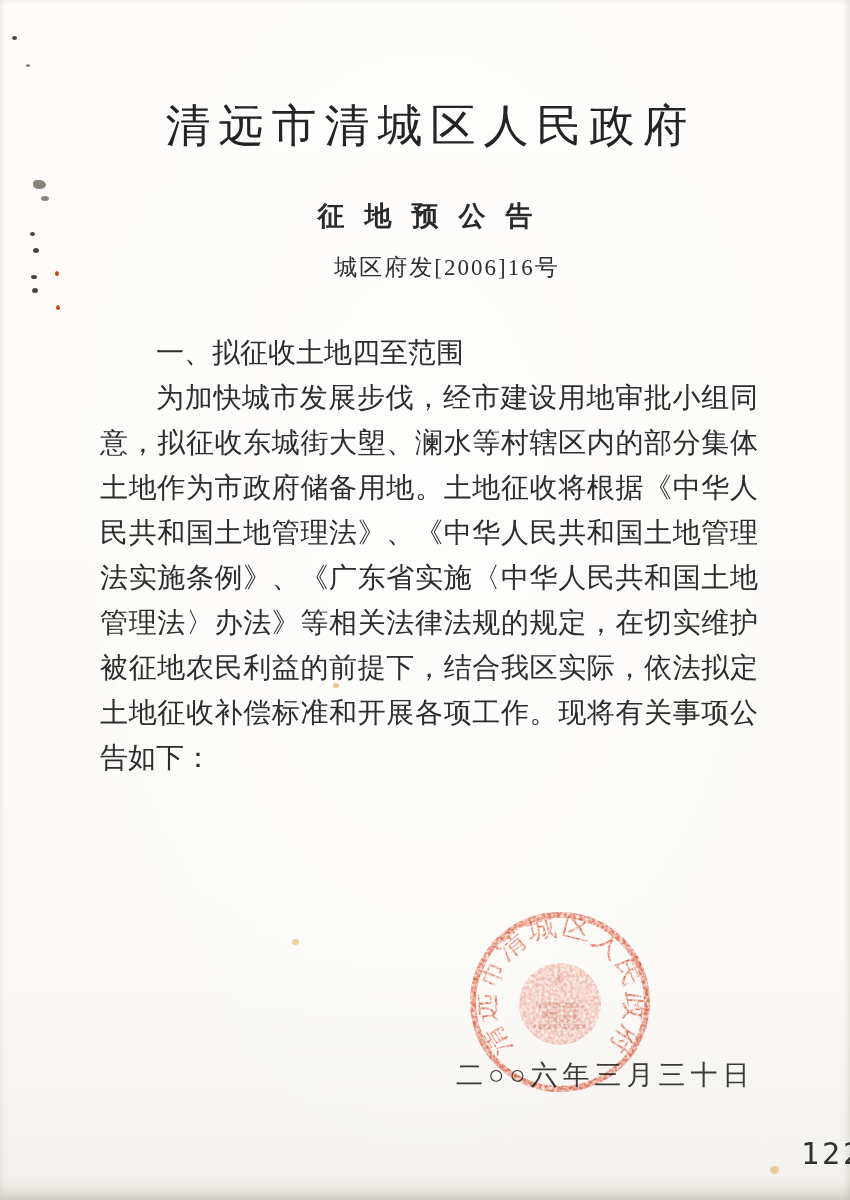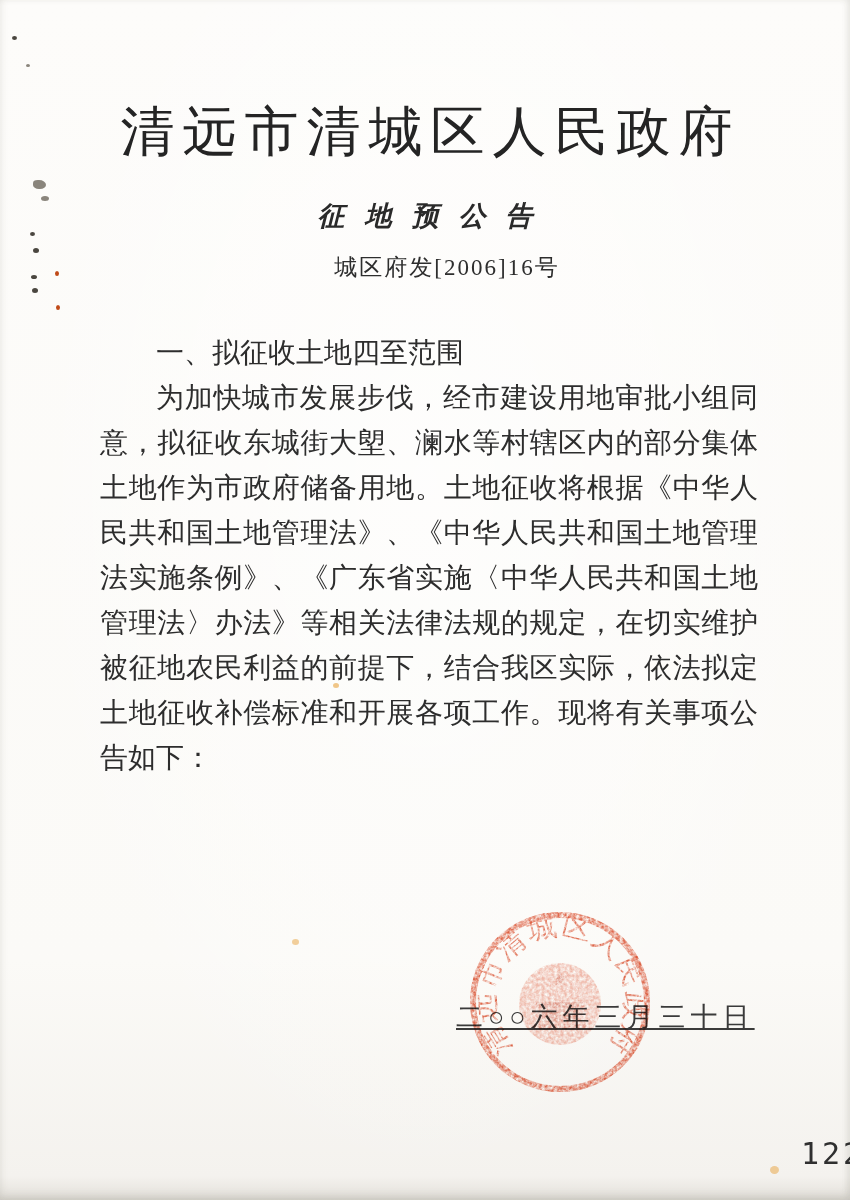"清远市清城区人民政府" .doc-title { font-size: 54px -> 45px }
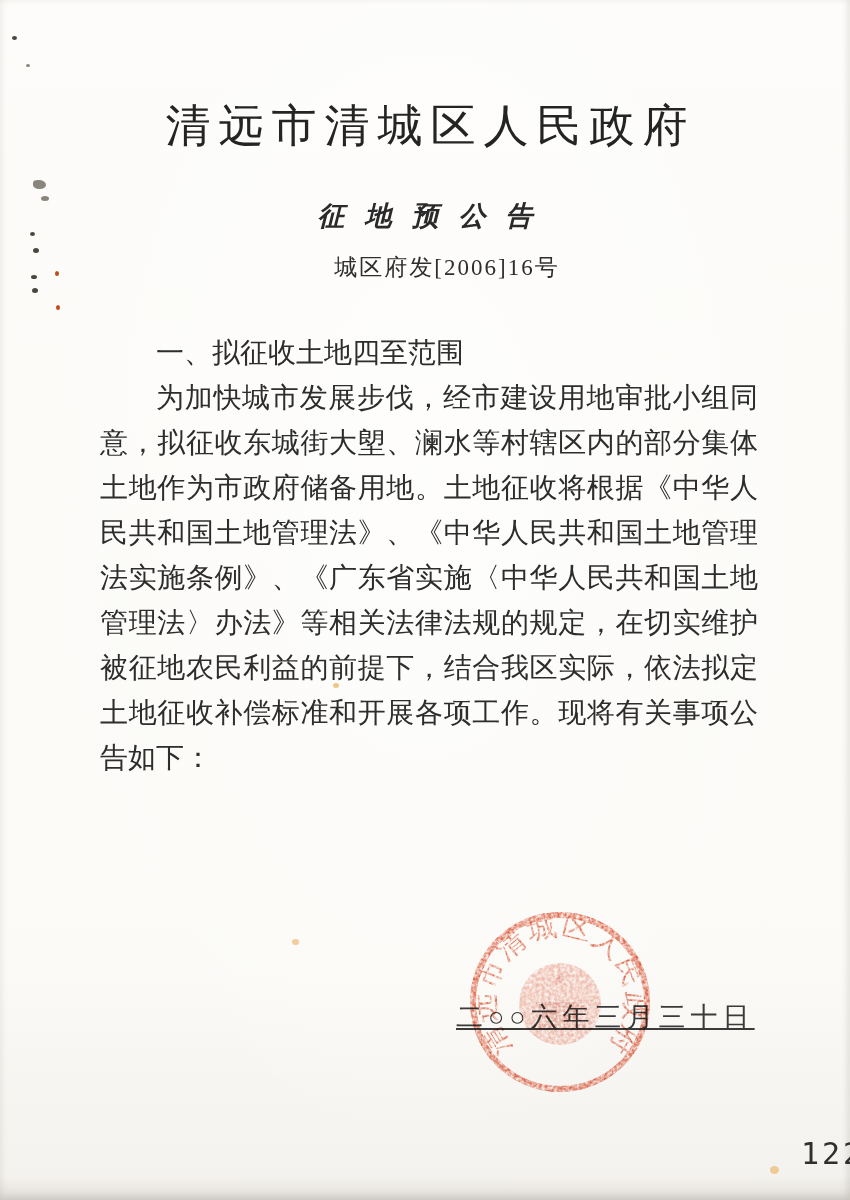"征地预公告" .doc-subtitle { font-style: italic -> none }
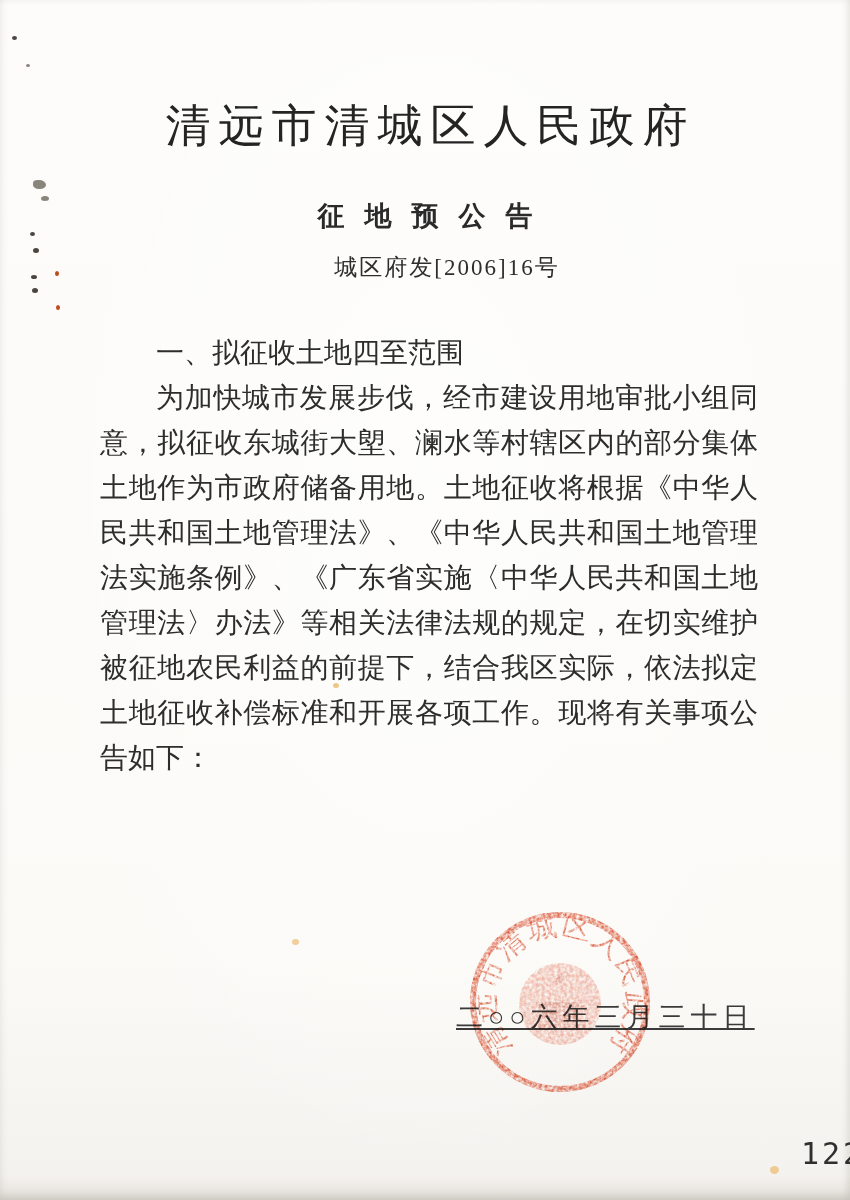"二○○六年三月三十日" .doc-date { text-decoration: underline -> none; top: 999px -> 1057px }
